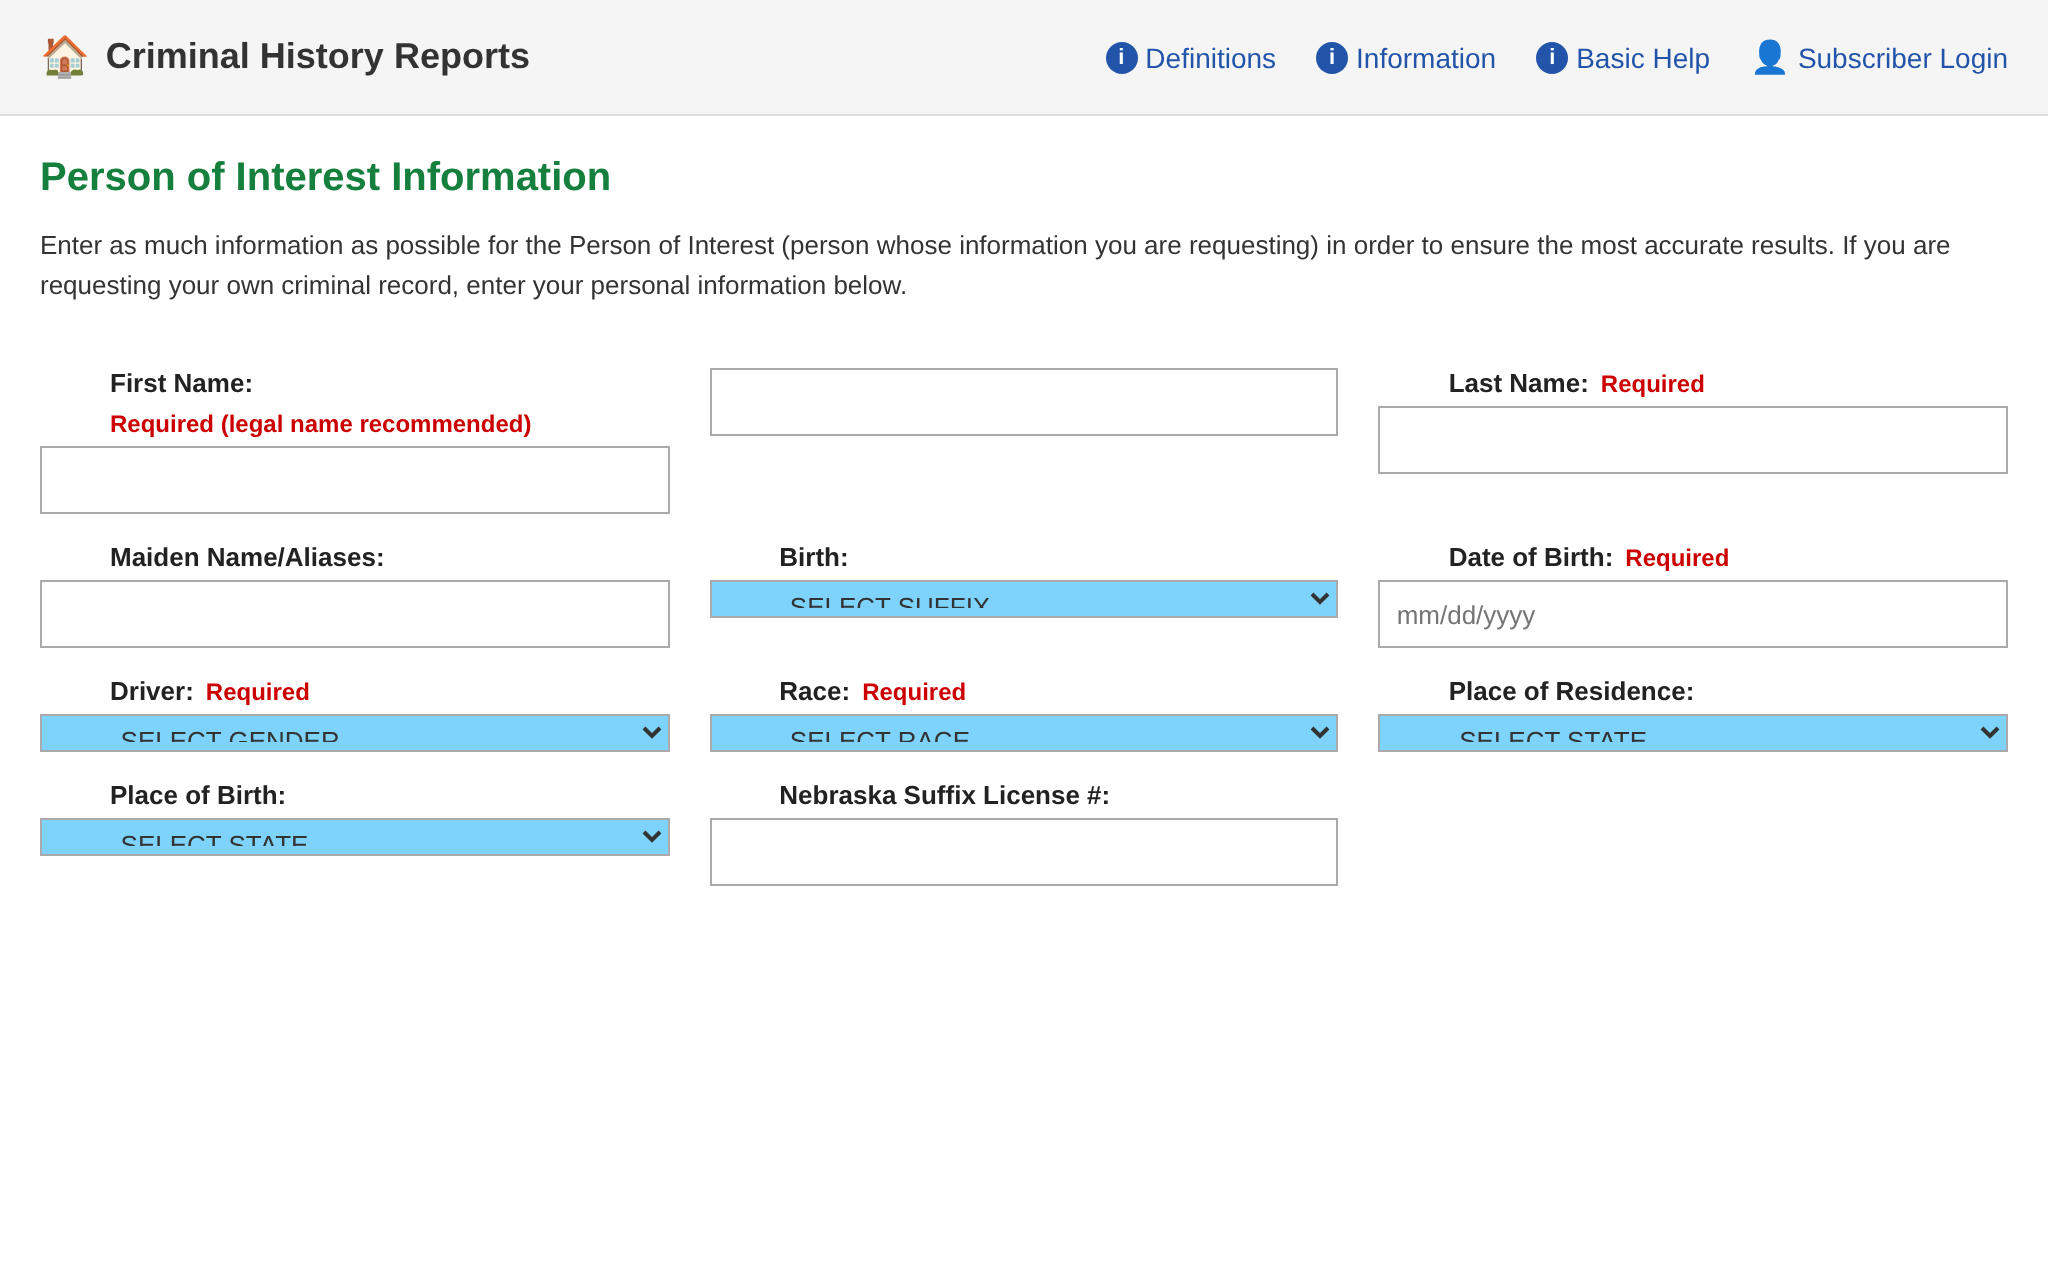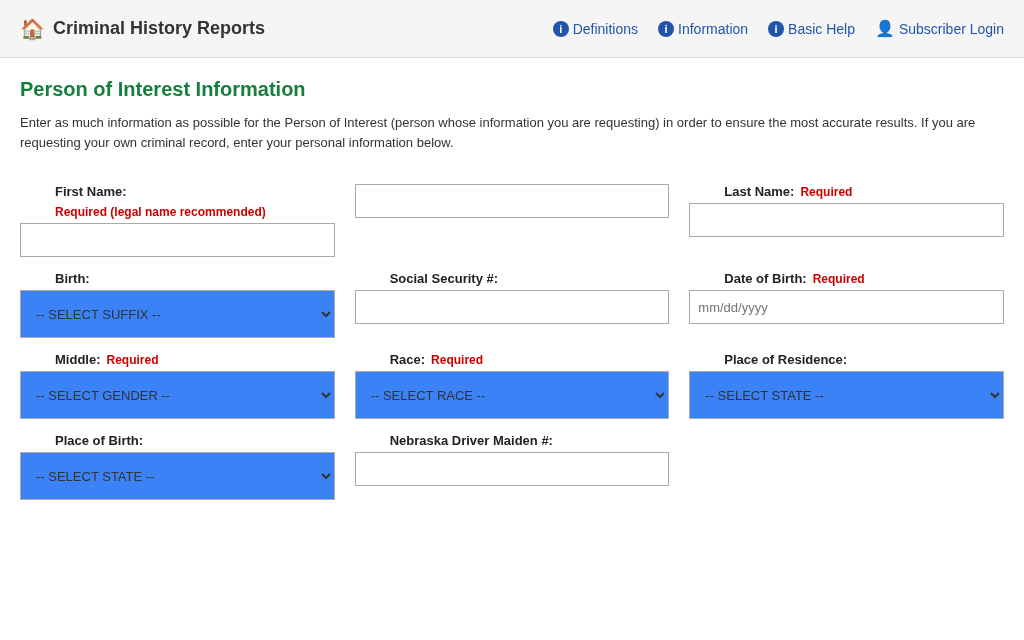"Maiden Name/Aliases:" div.form-group { html: none -> <div> <label> <span>Maiden Name/Aliases:</span> </label> <input> </div> }
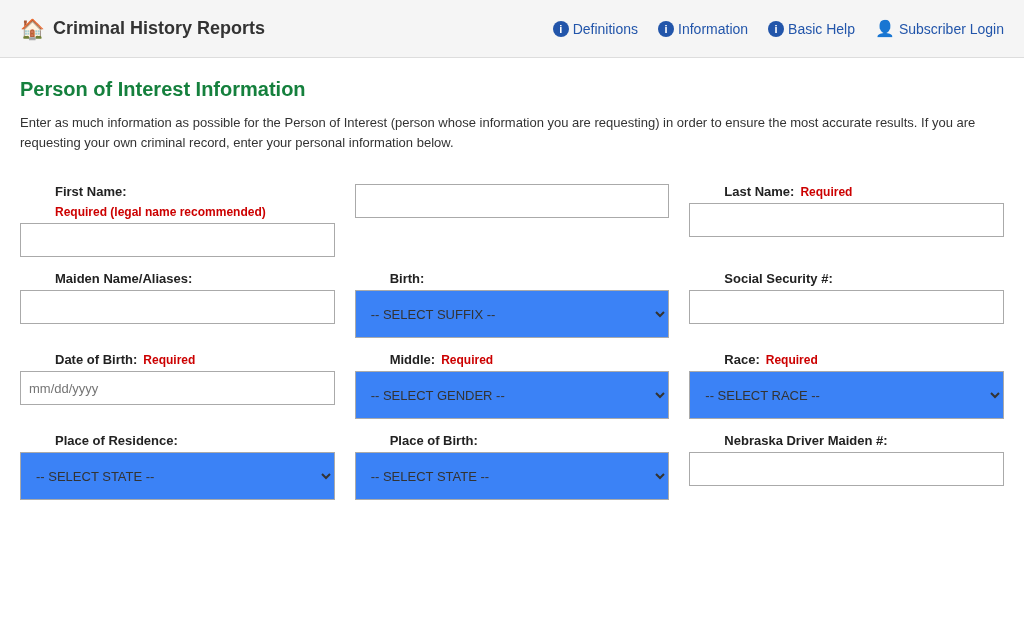"Social Security #:" div.form-group { html: <div> <label> <span>Social Security #:</span> </label> <input> </div> -> none }
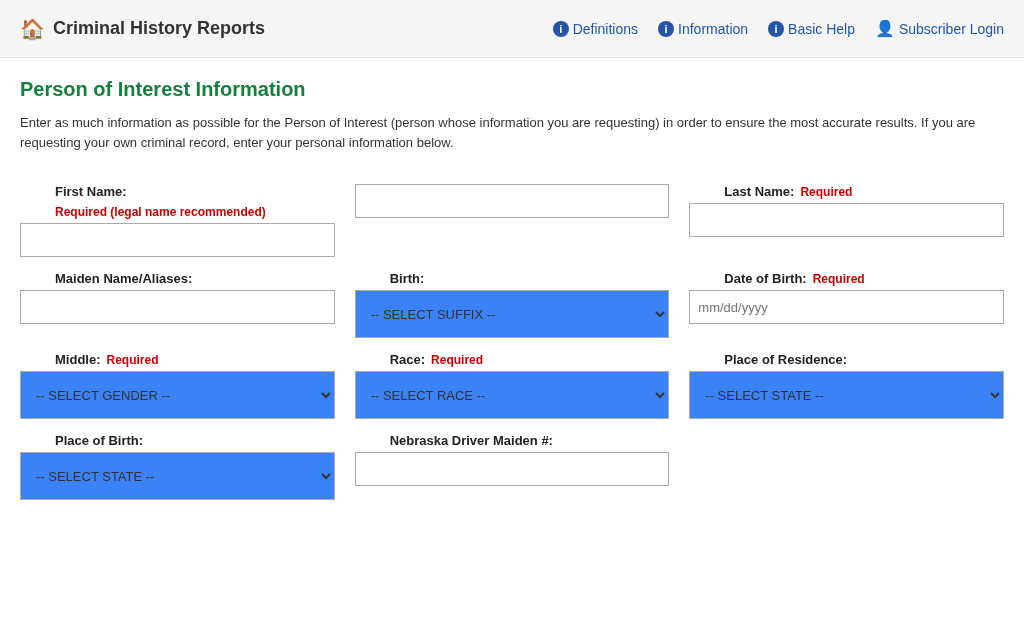"-- SELECT SUFFIX --" .form-select { background: #3b82f6 -> #7dd3fc; height: 48px -> 19px; padding: 4px 11px -> 4px 23px }
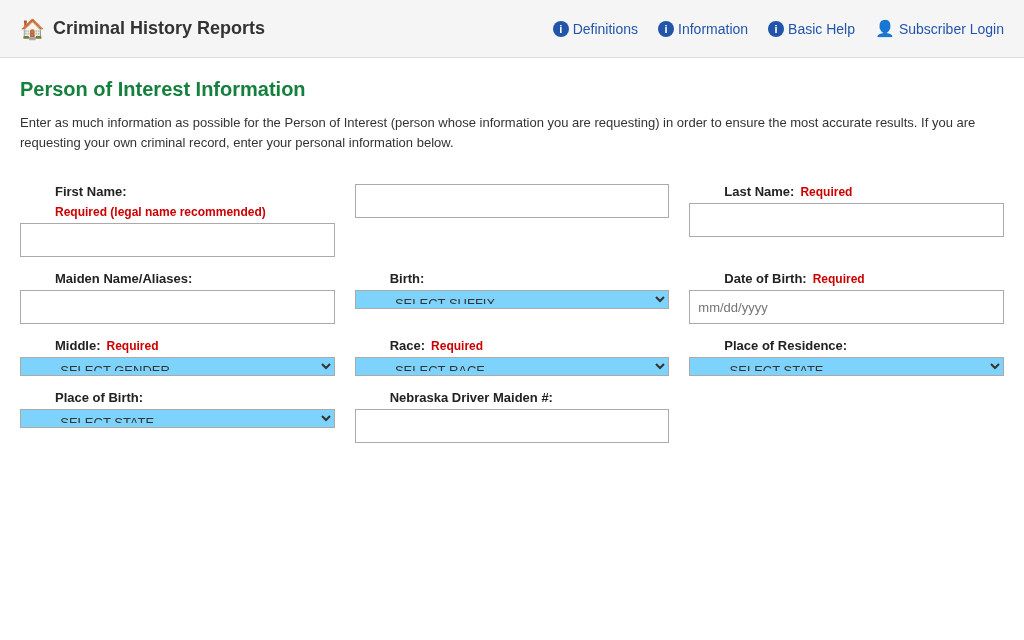"Middle:" span { text: Middle -> Driver }
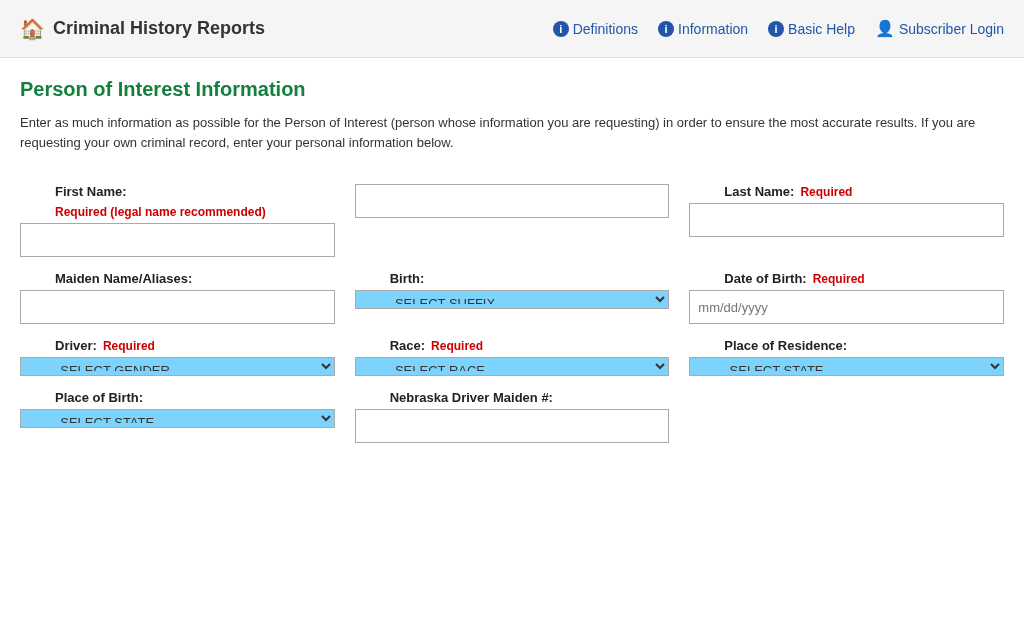"Nebraska Driver Maiden #:" span { text: Driver Maiden -> Suffix License }
